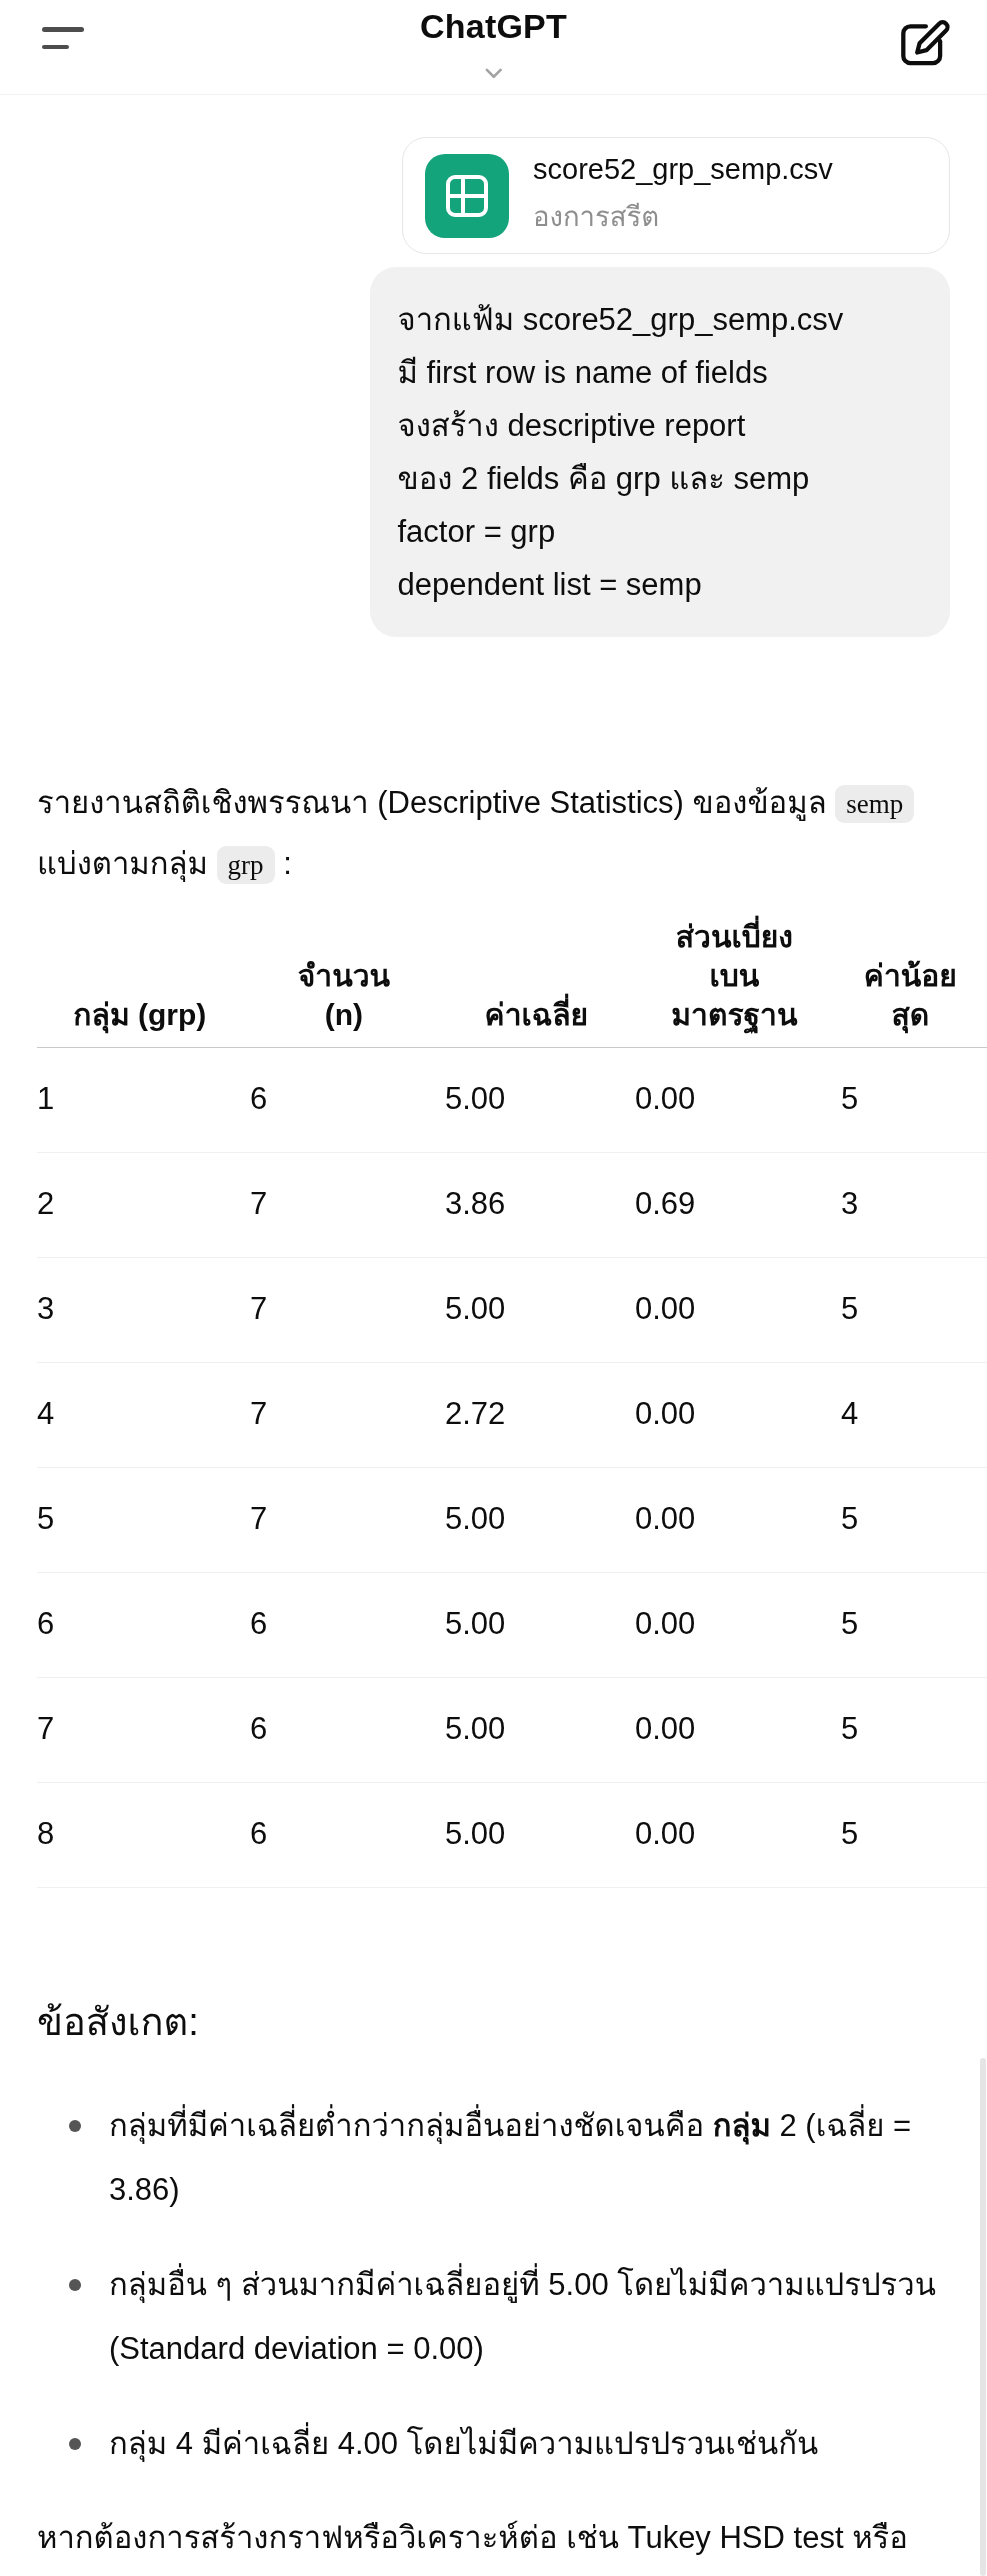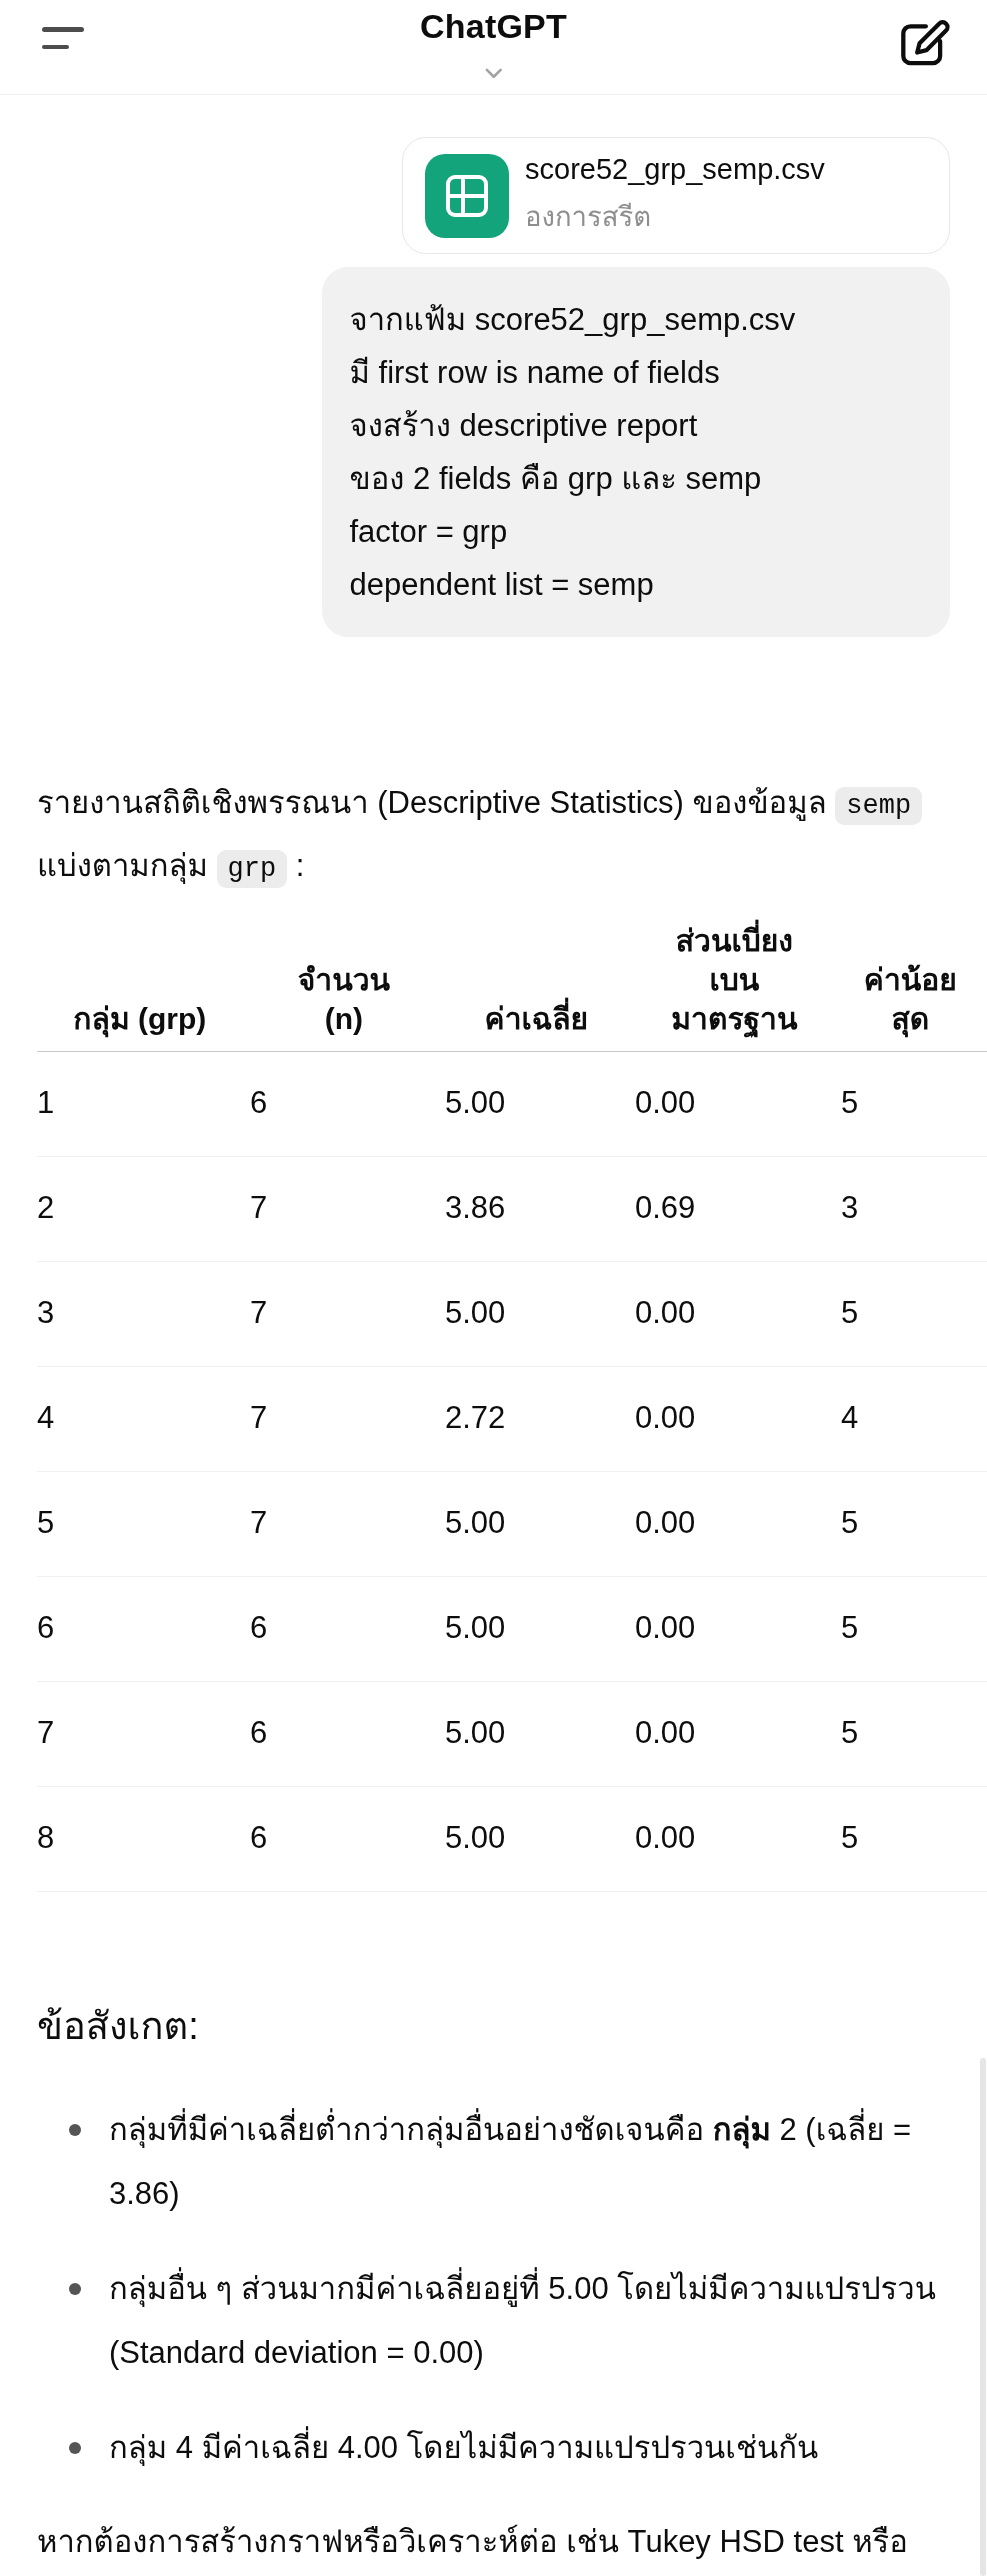"score52_grp_semp.csv" .file-meta { margin-left: 16px -> 24px }
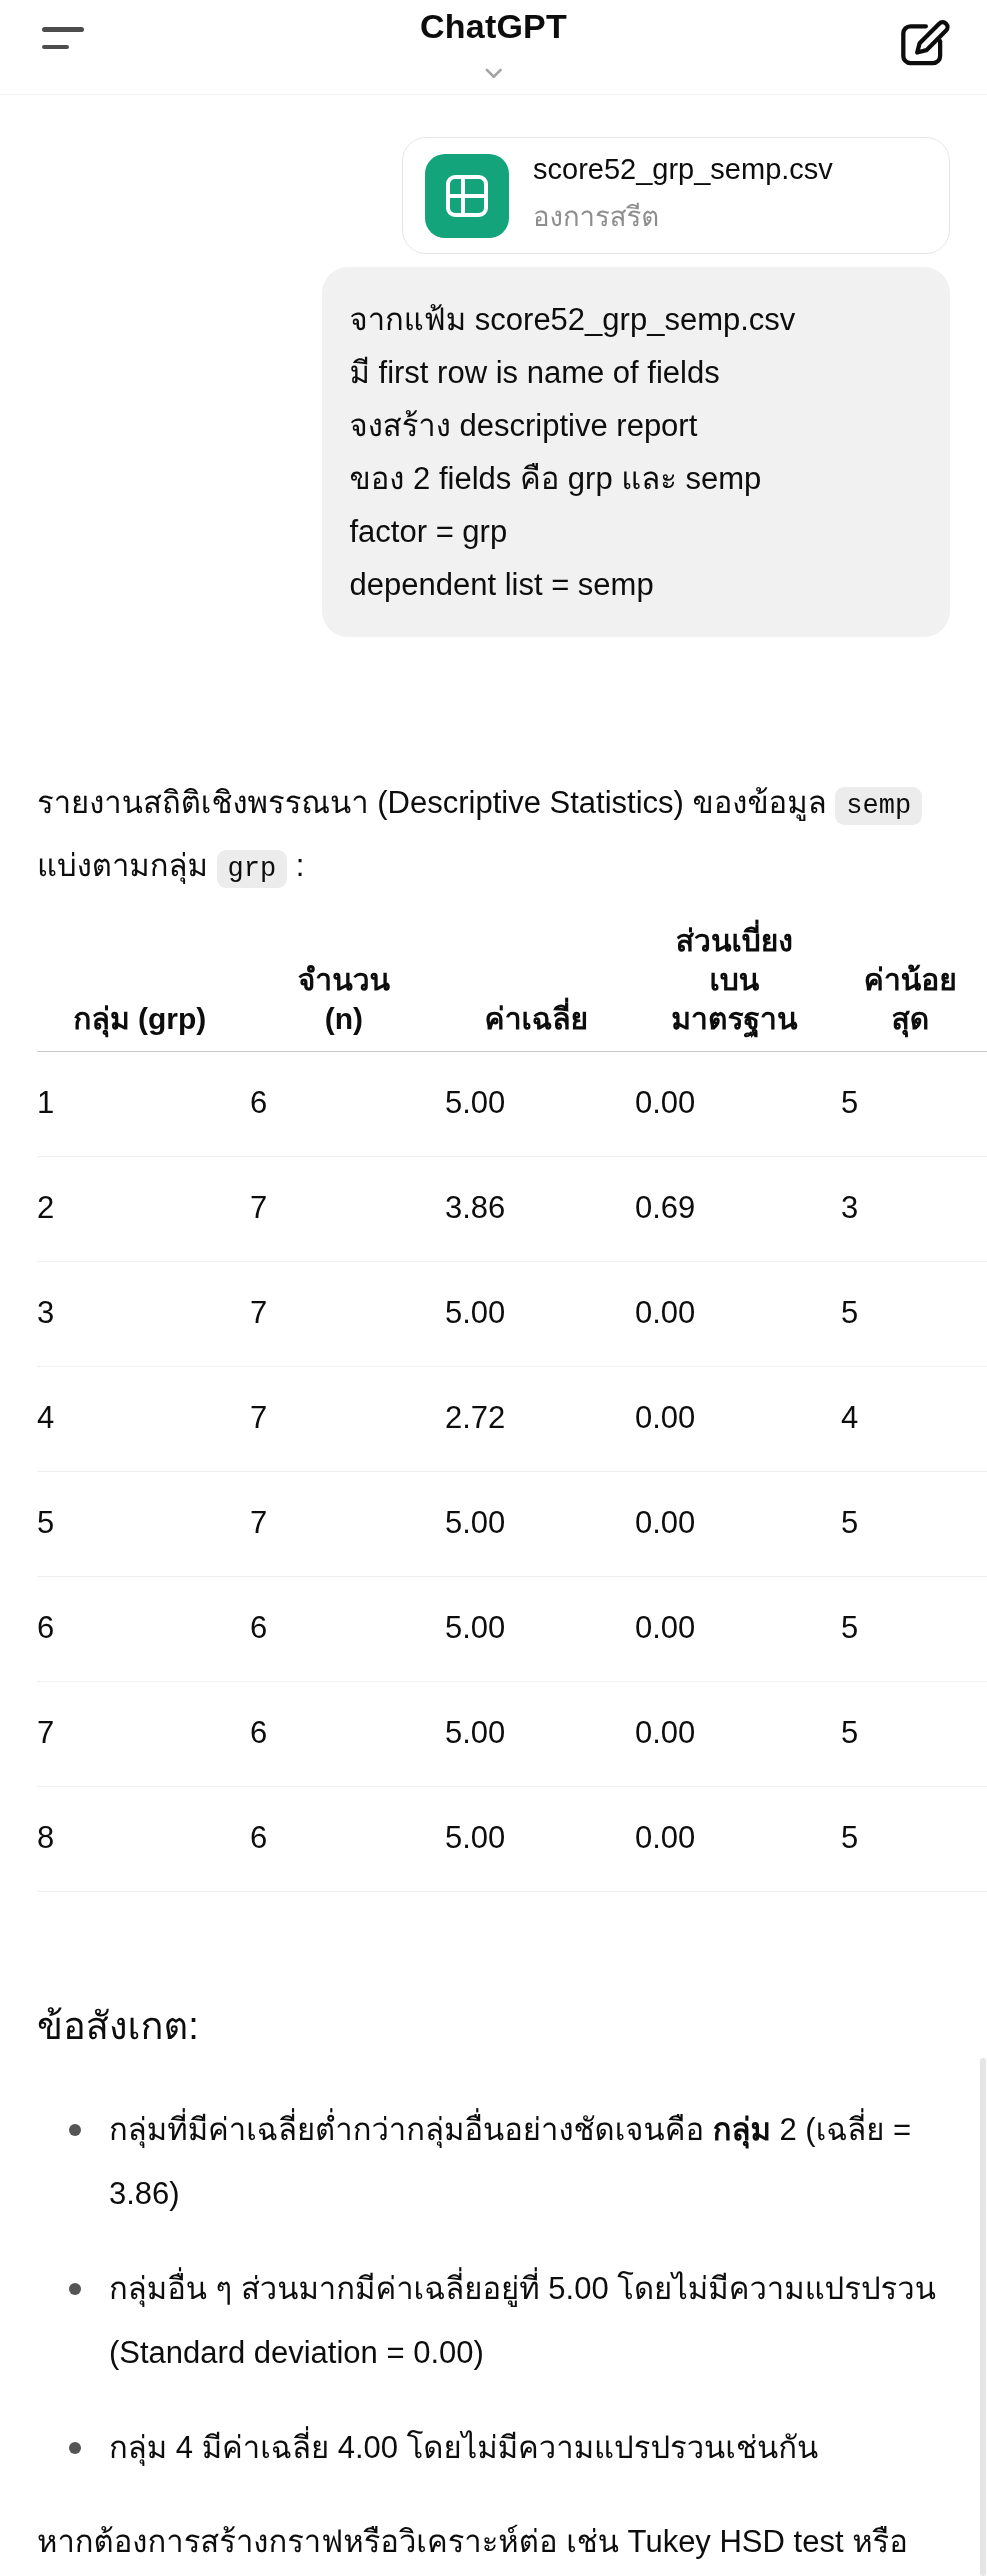"จากแฟ้ม score52_grp_semp.csv" .bubble { width: 628px -> 580px }
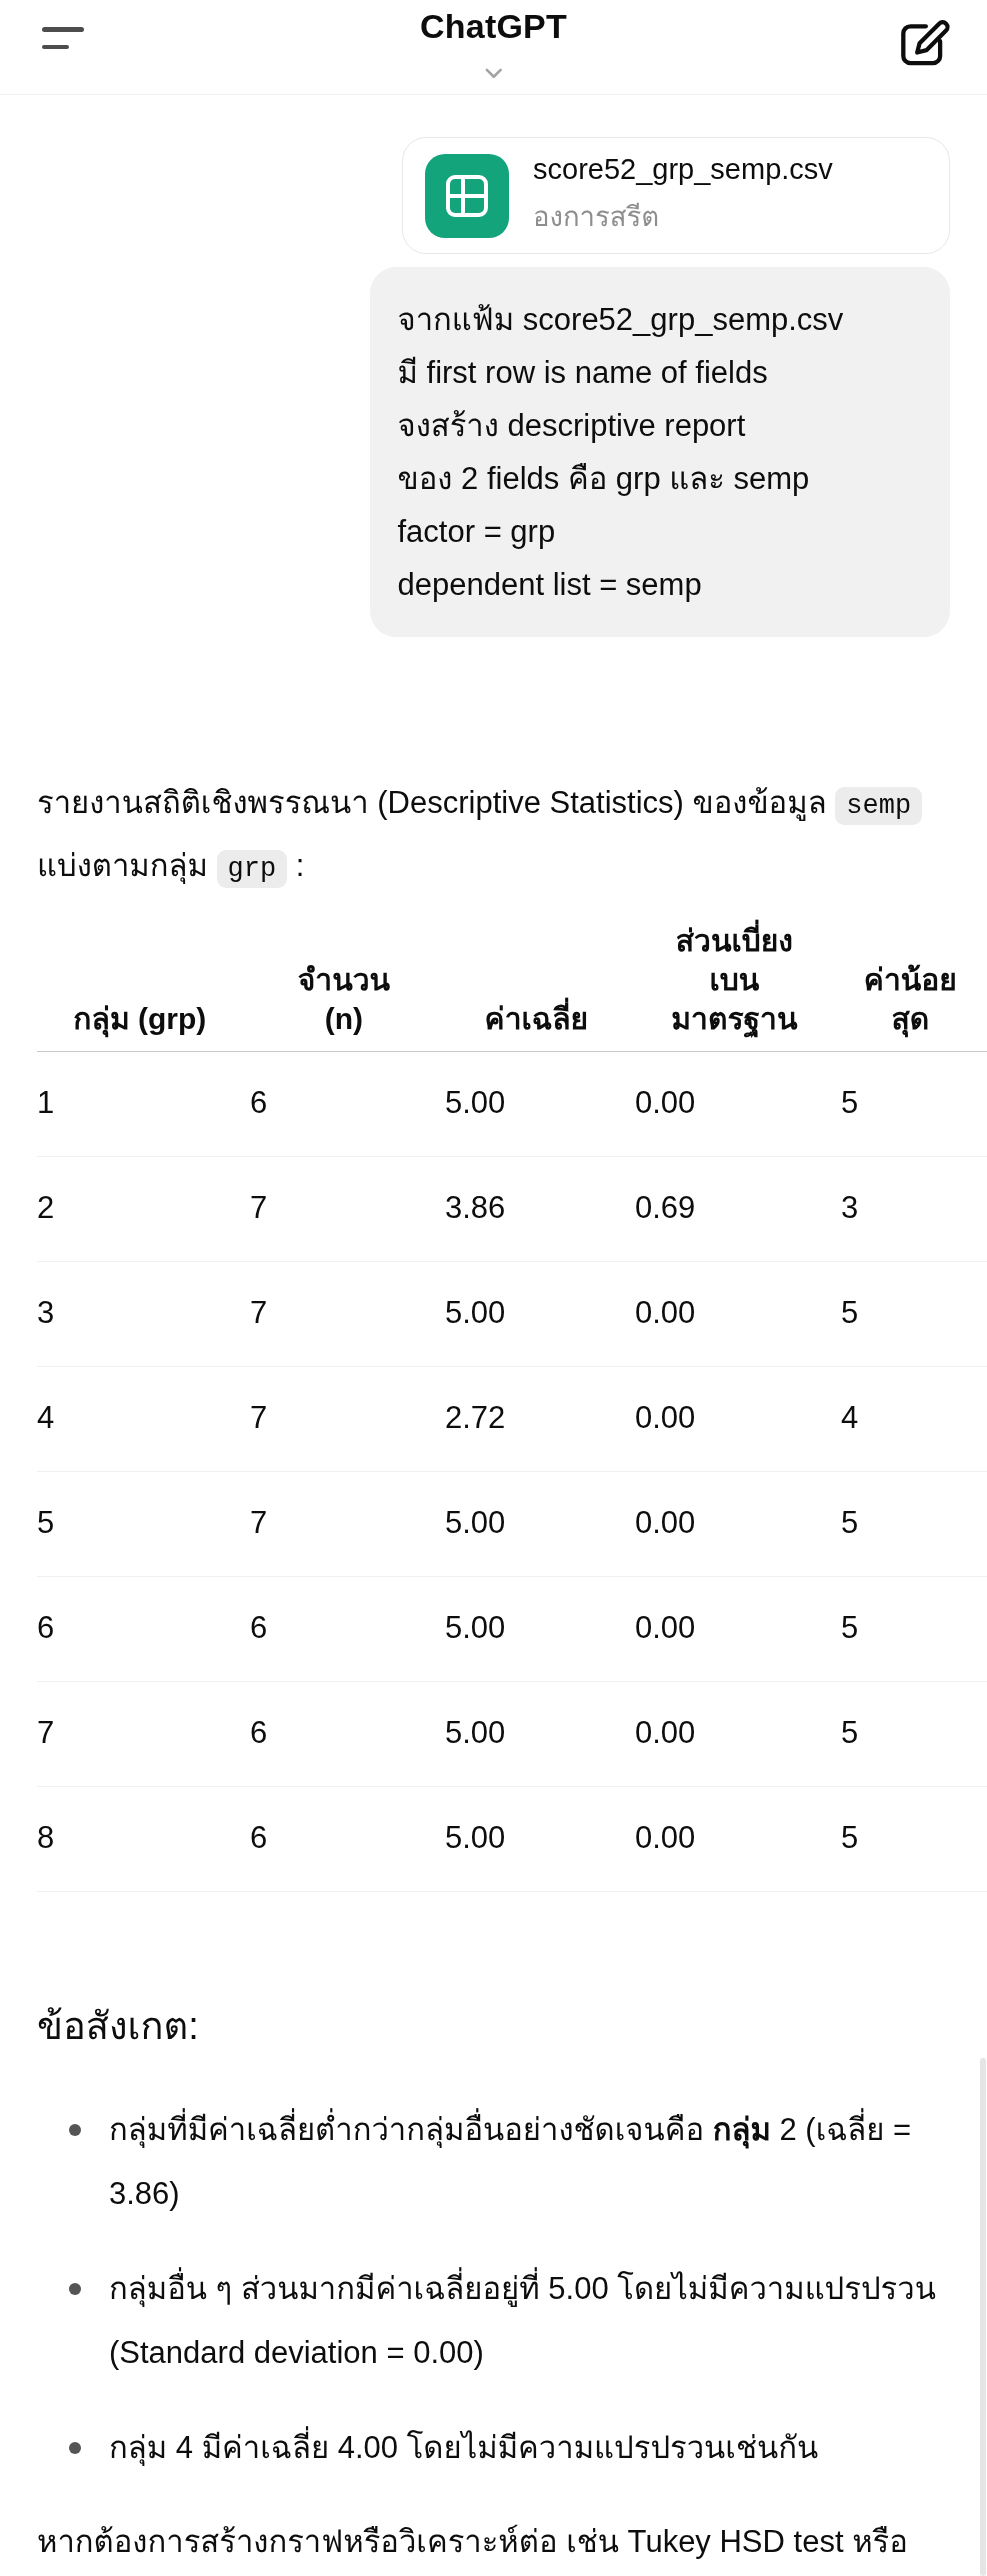"semp" .code-inline { font-family: Liberation Mono, monospace -> Liberation Serif, serif }
